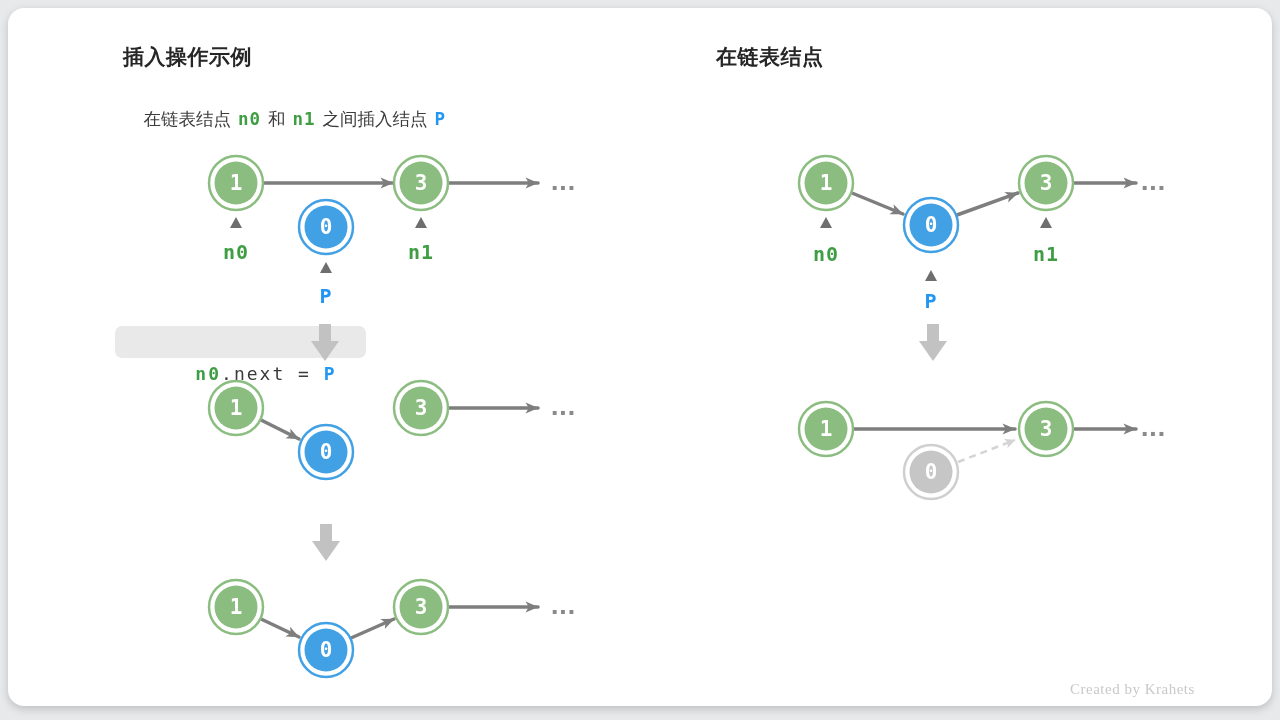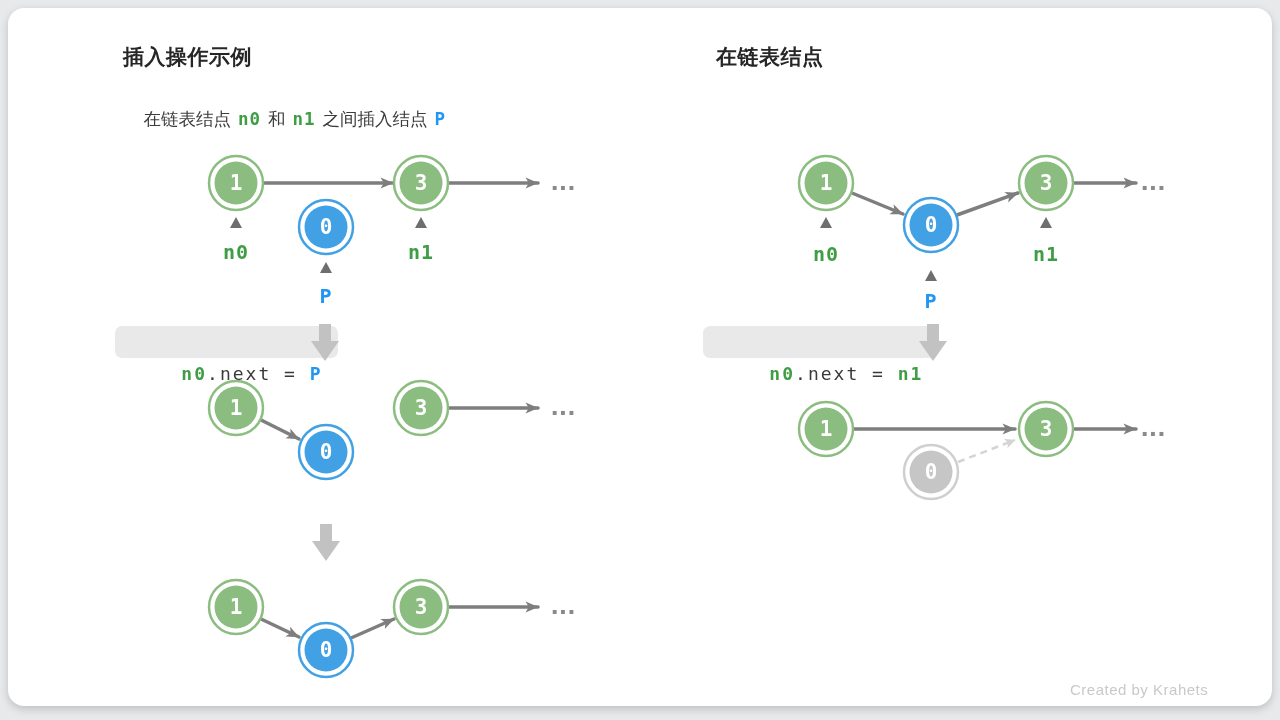"n0.next = P" .code-chip { padding: 0 15px -> 0 29px }
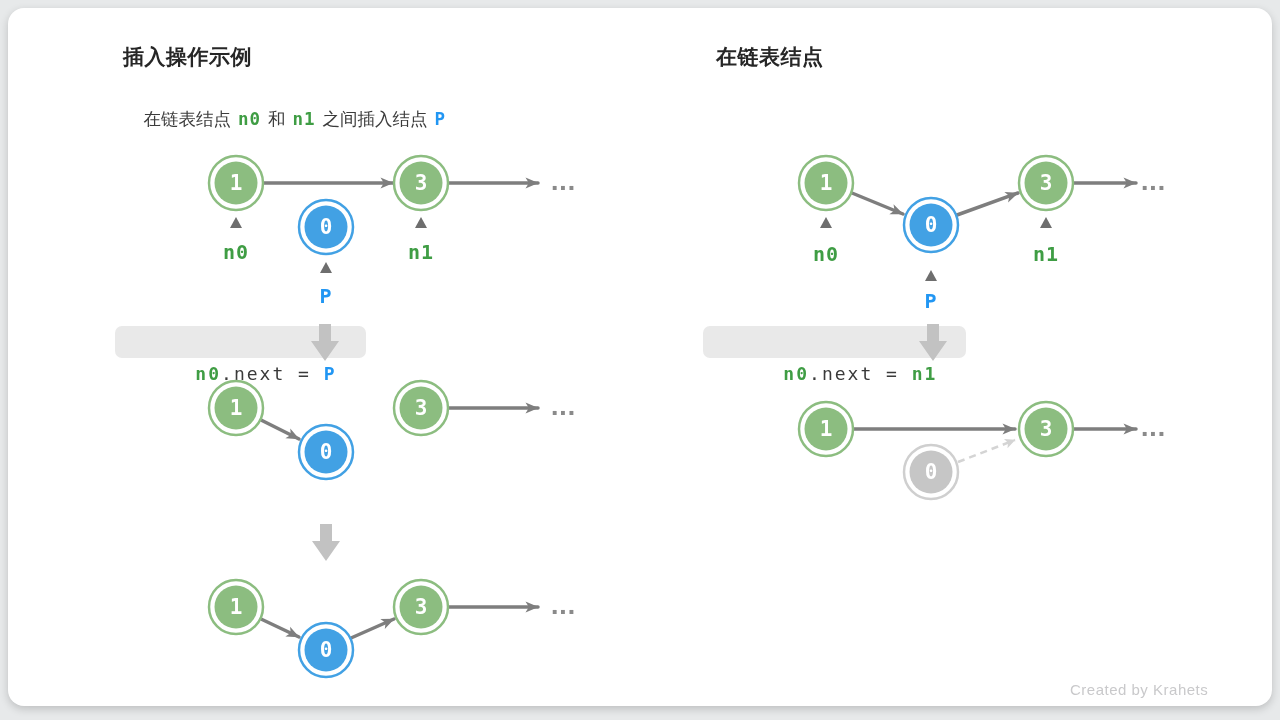"n0.next = n1" div.code-chip { html: <div> <span>n0</span><span>.next = </span><span>n1</span> </div> -> none }
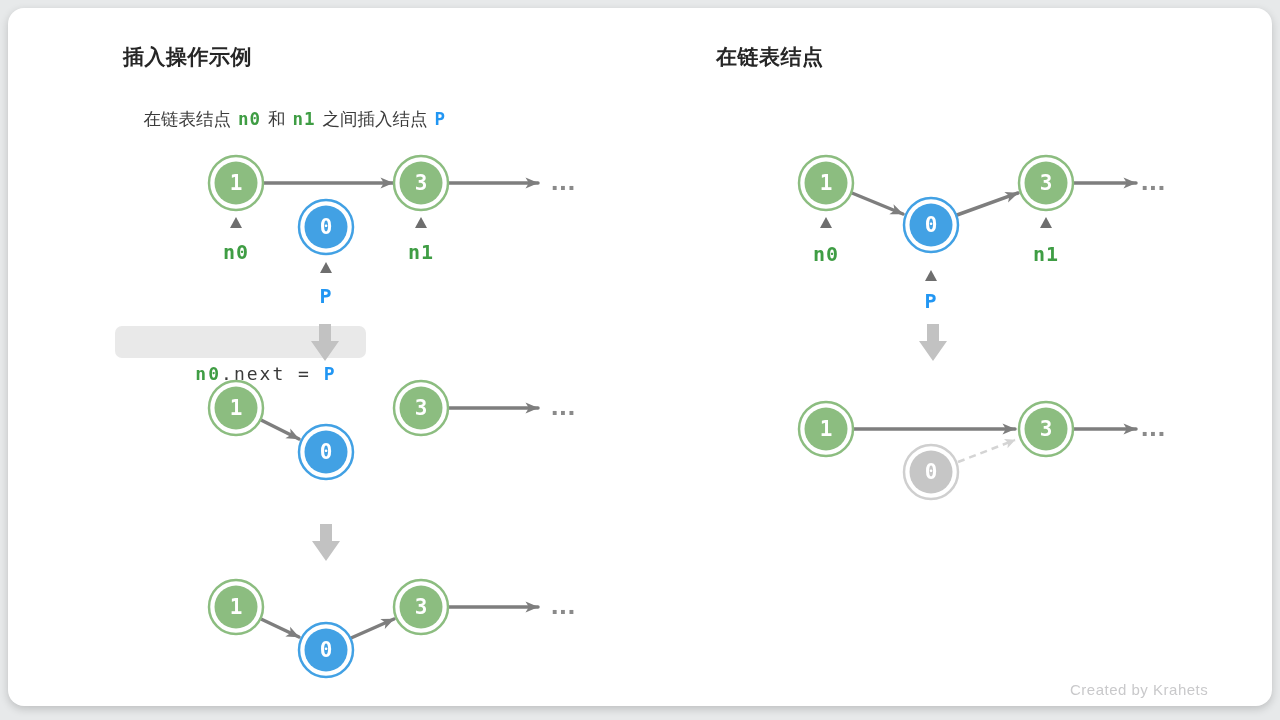"Created by Krahets" .credit { font-family: Liberation Sans, sans-serif -> Liberation Serif, serif }
